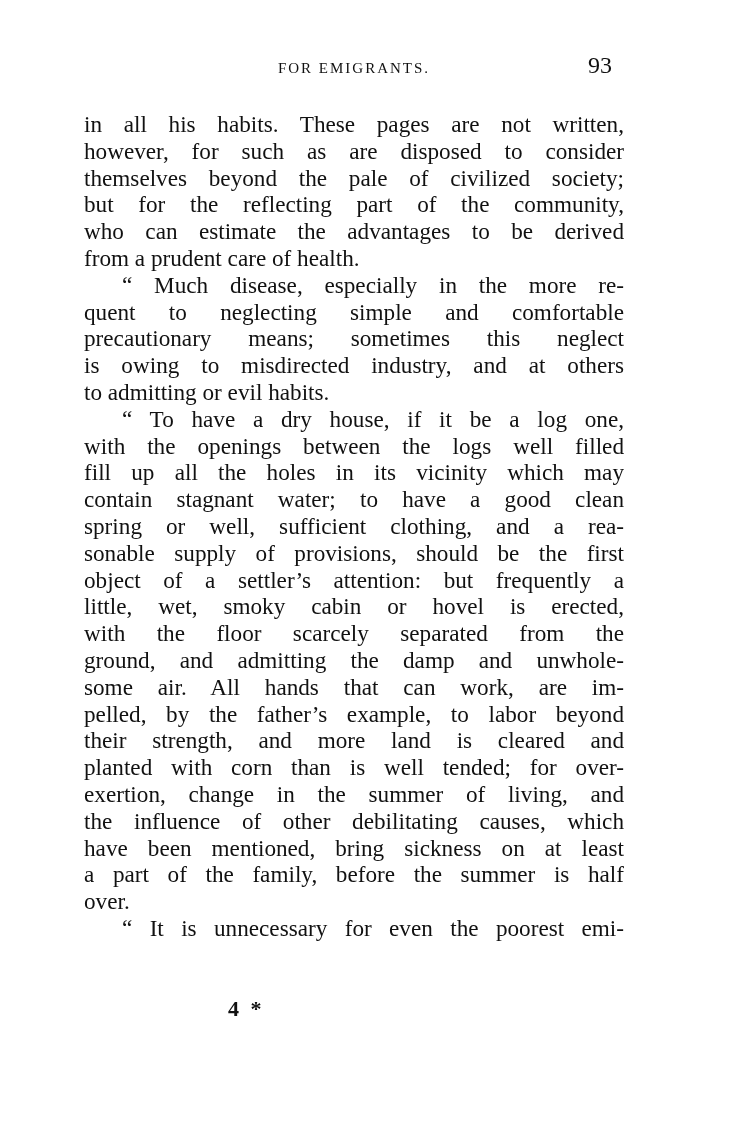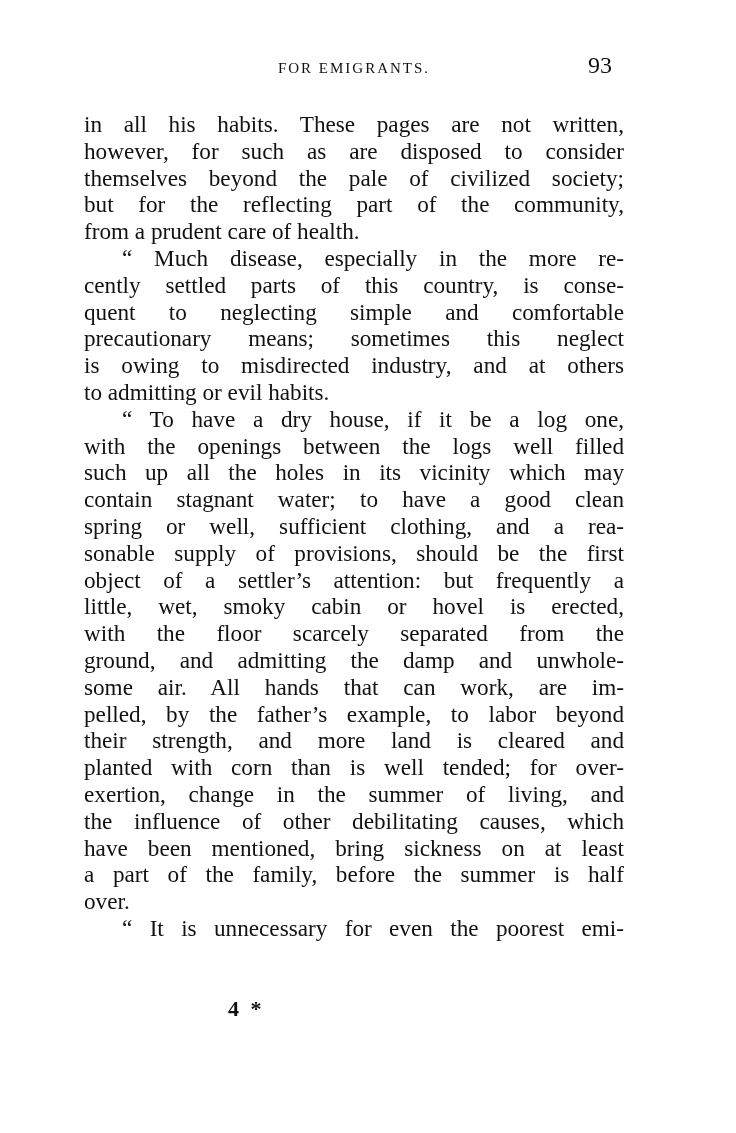"who can estimate the advantages" span.line { html: none -> <span>who can estimate the advantages to be derived</span> }
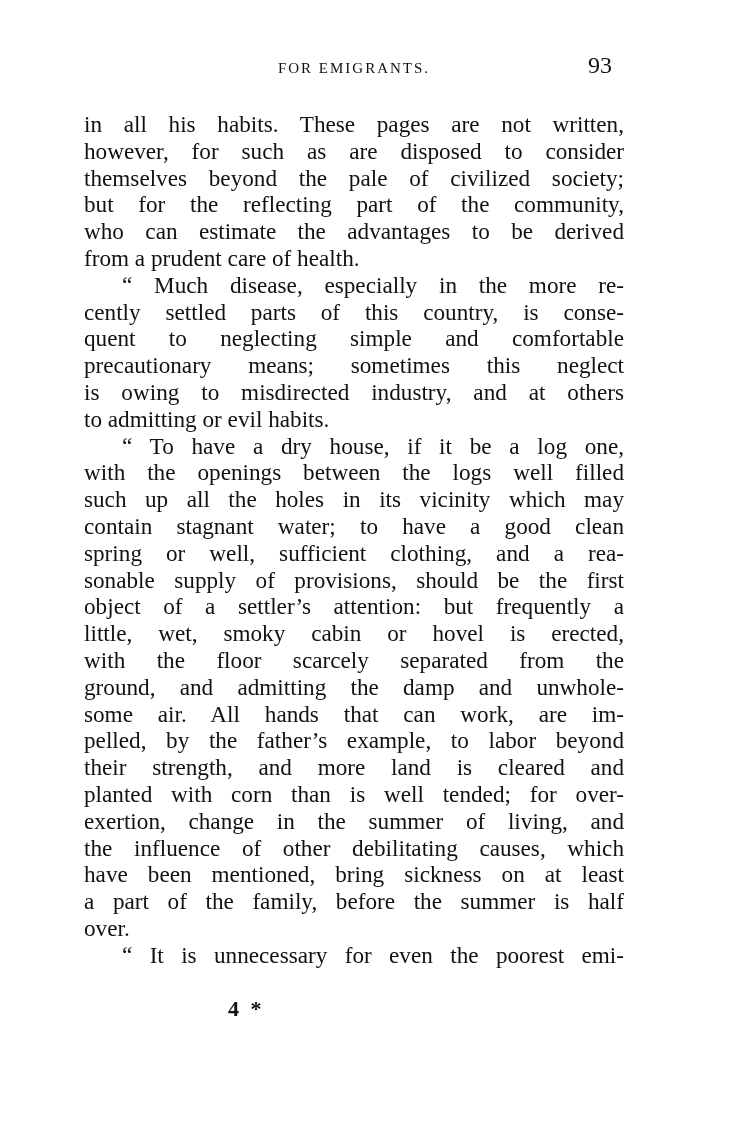"cently settled parts of this" span.line { html: <span>cently settled parts of this country, is conse-</span> -> none }
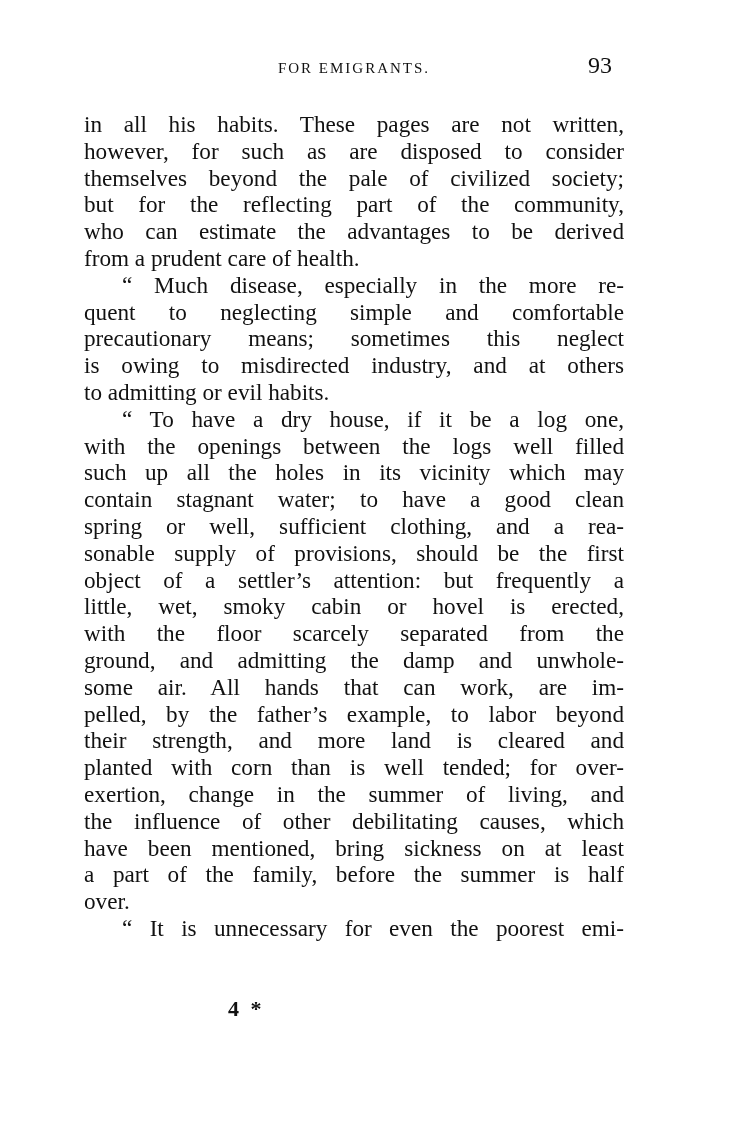"such up all the holes" span.line { text: such -> fill }
